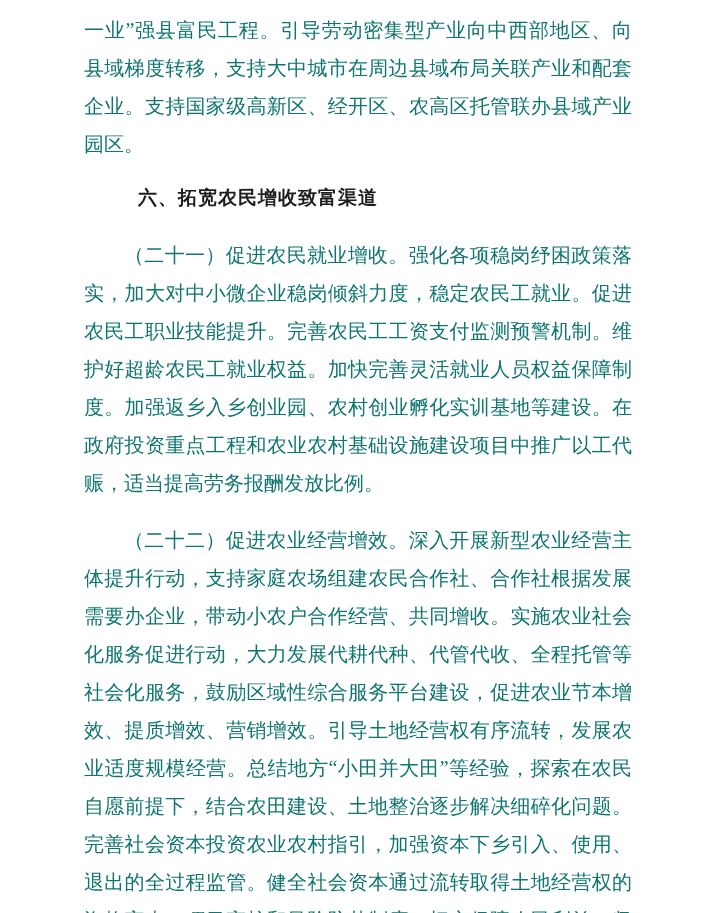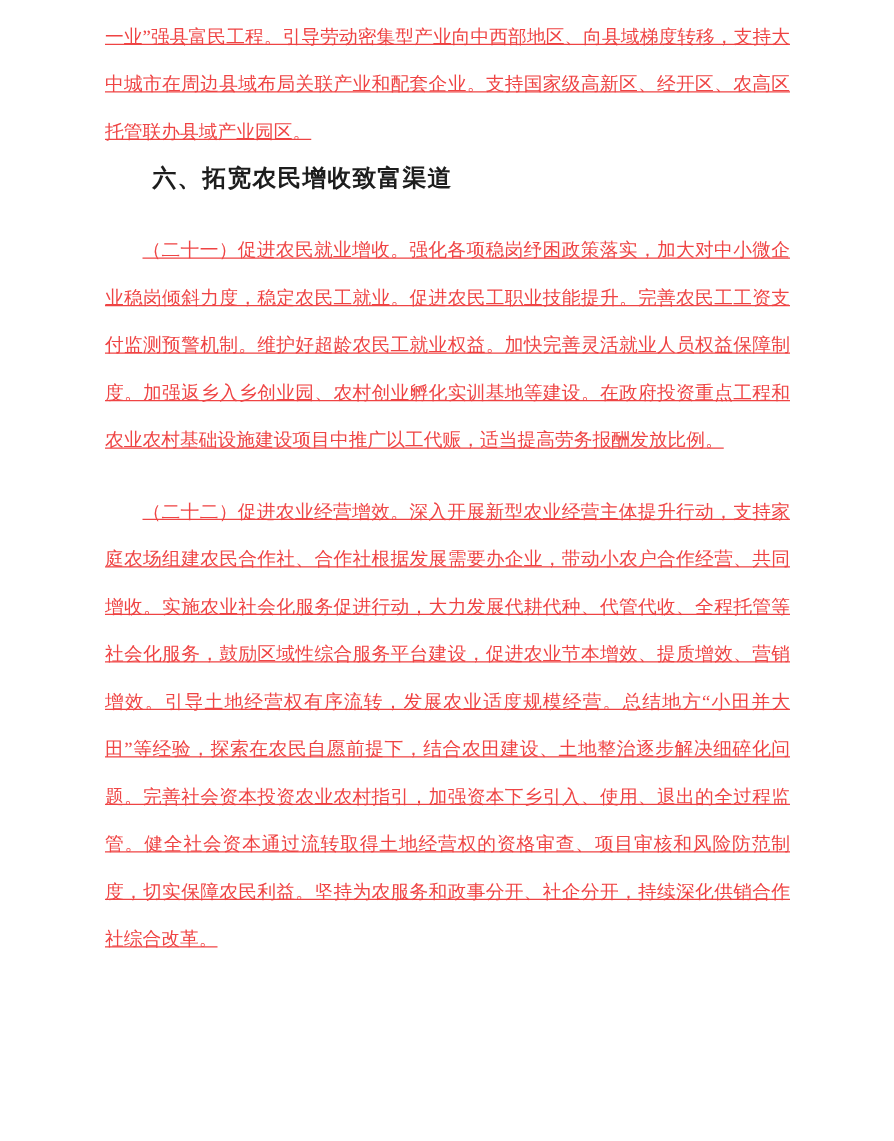"一业”强县富民工程。引导劳动密集型产业向中西部地区、向县域梯度转移，支持大中城市" .para { color: #ef4444 -> #0f766e; font-size: 15px -> 20px; text-decoration: underline -> none }
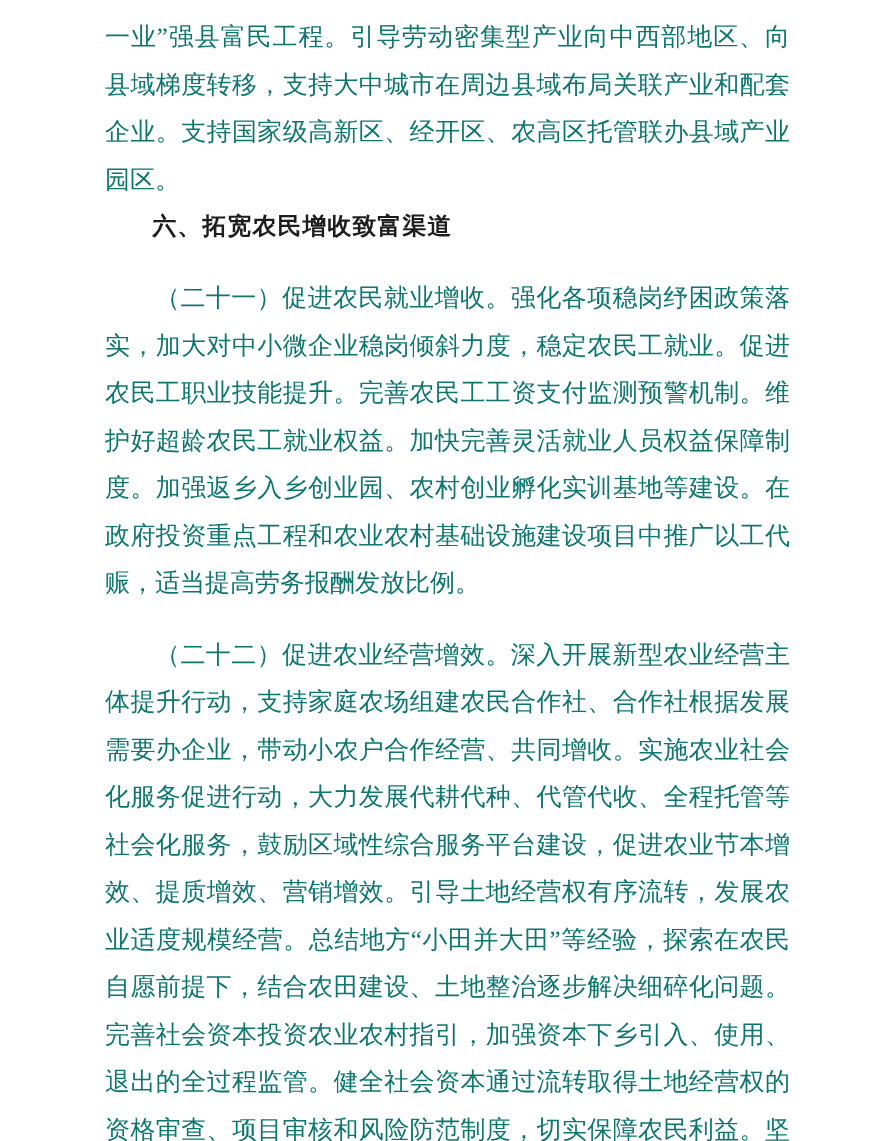"六、拓宽农民增收致富渠道" .heading { margin: 0 -> 16px }
